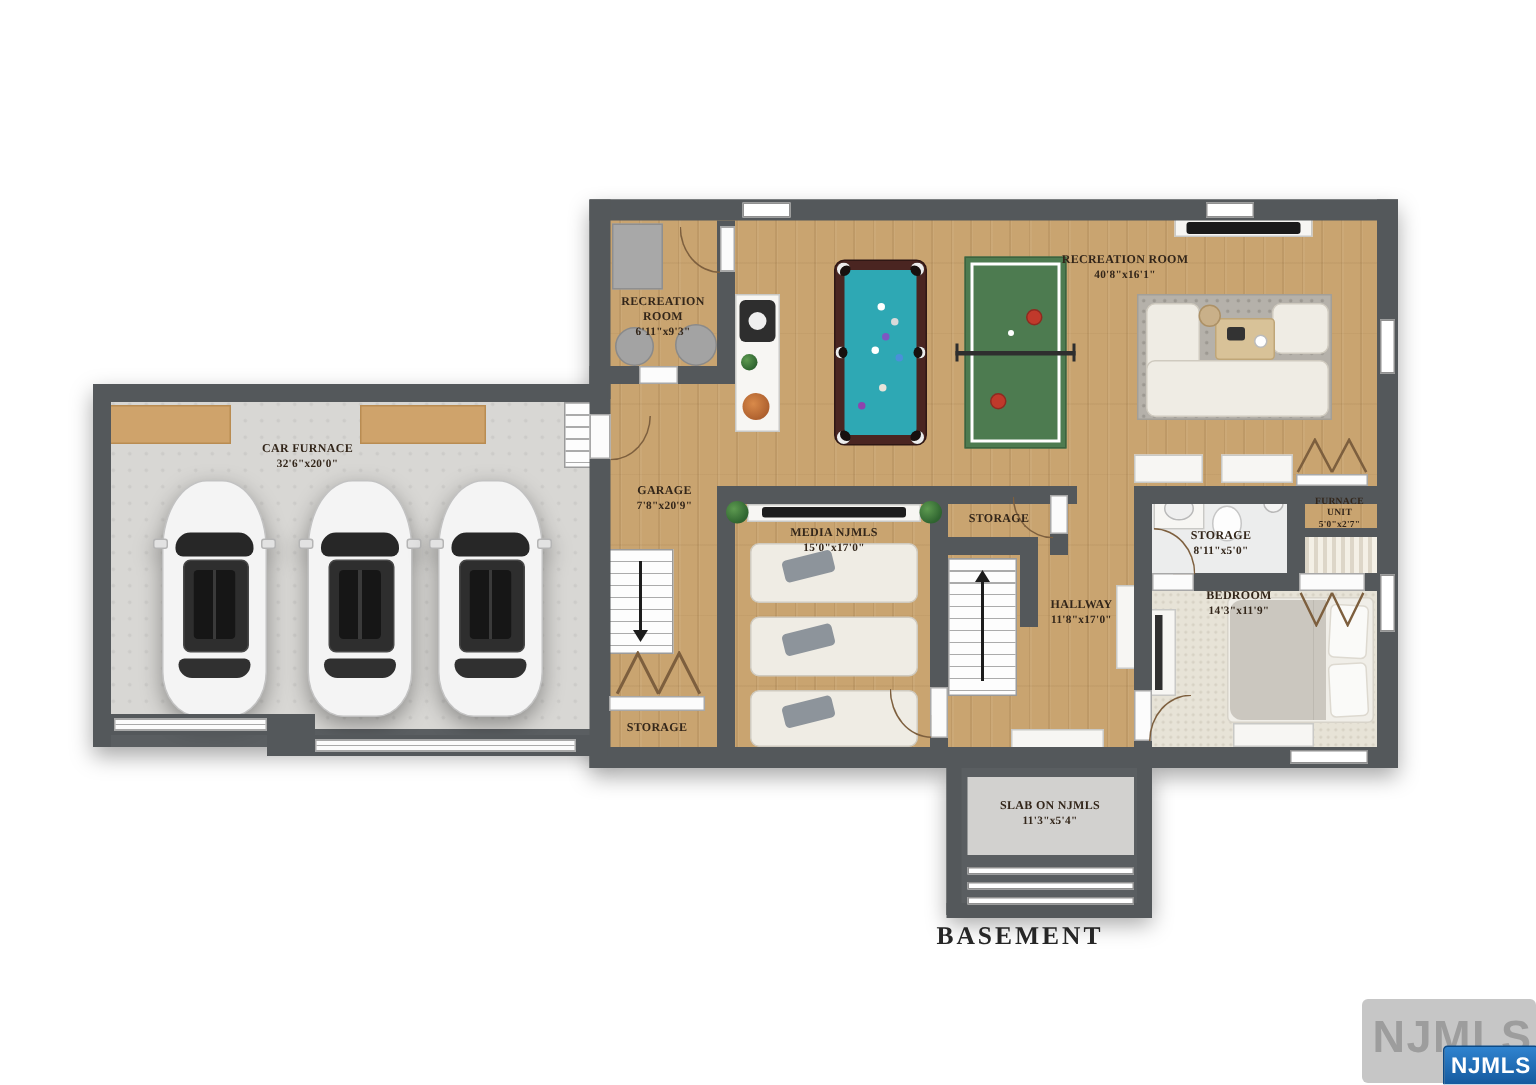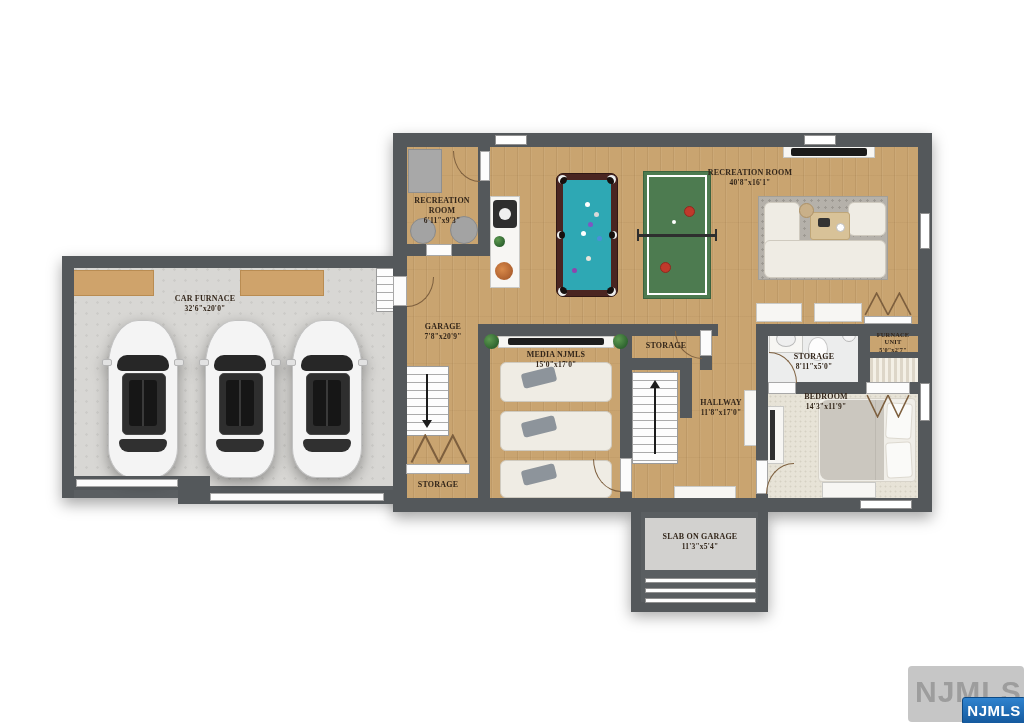"SLAB ON GARAGE" div.nm { text: GARAGE -> NJMLS }
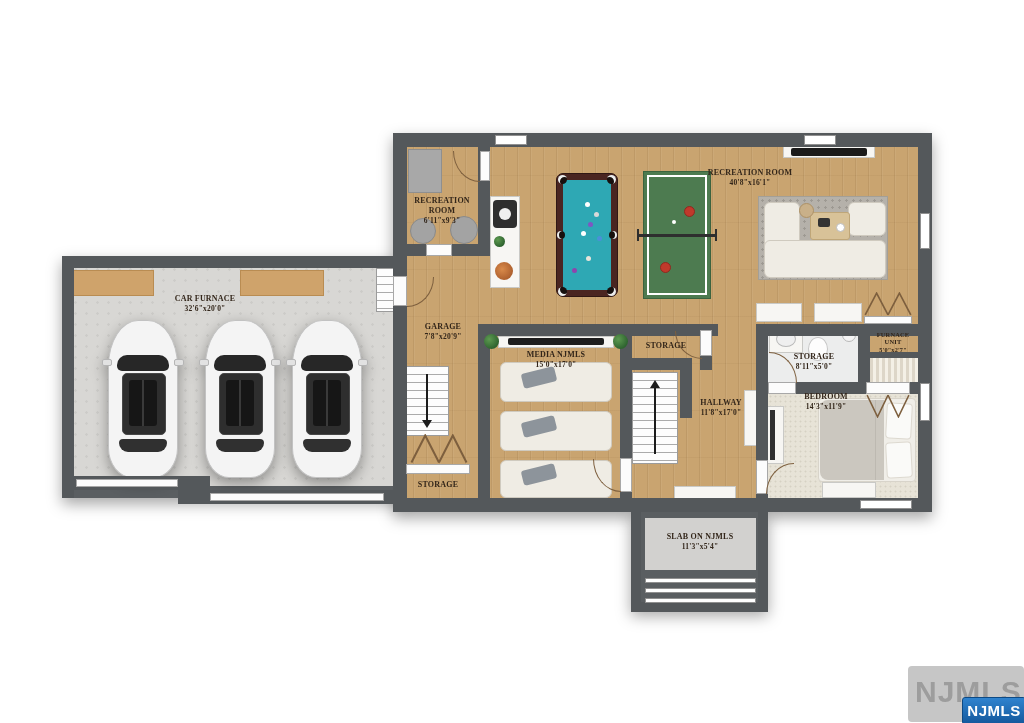"BASEMENT" div { html: none -> <div>BASEMENT</div> }
